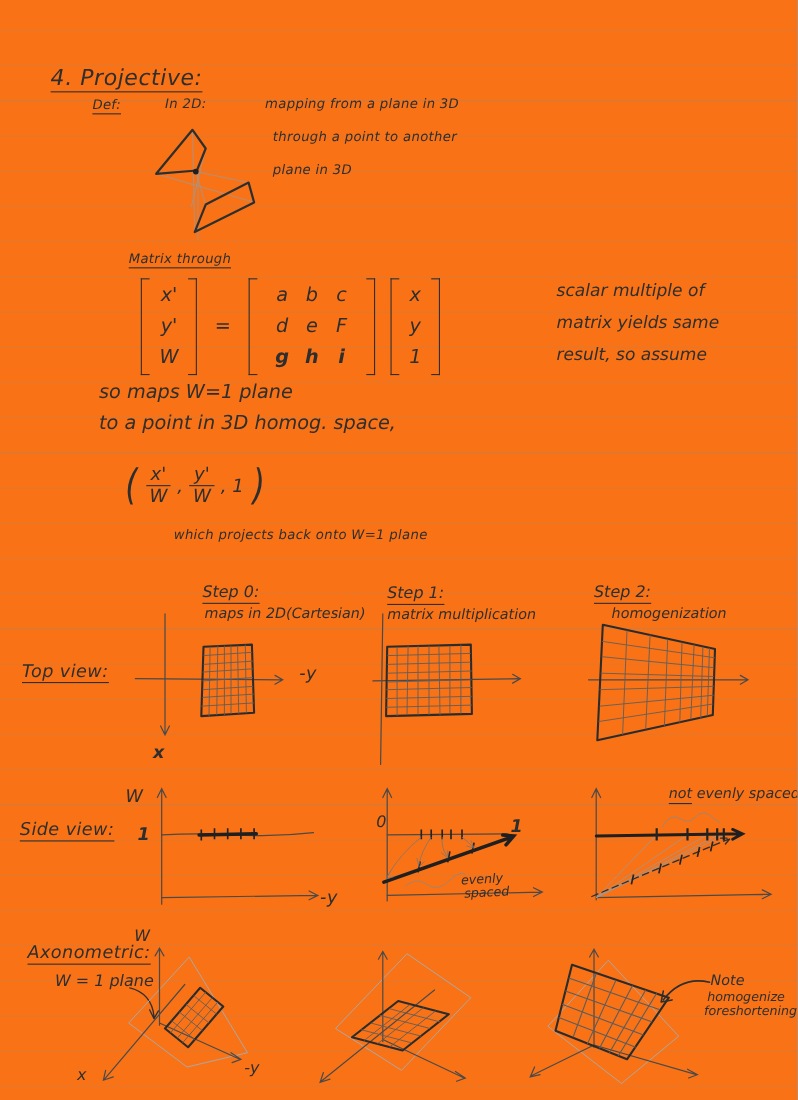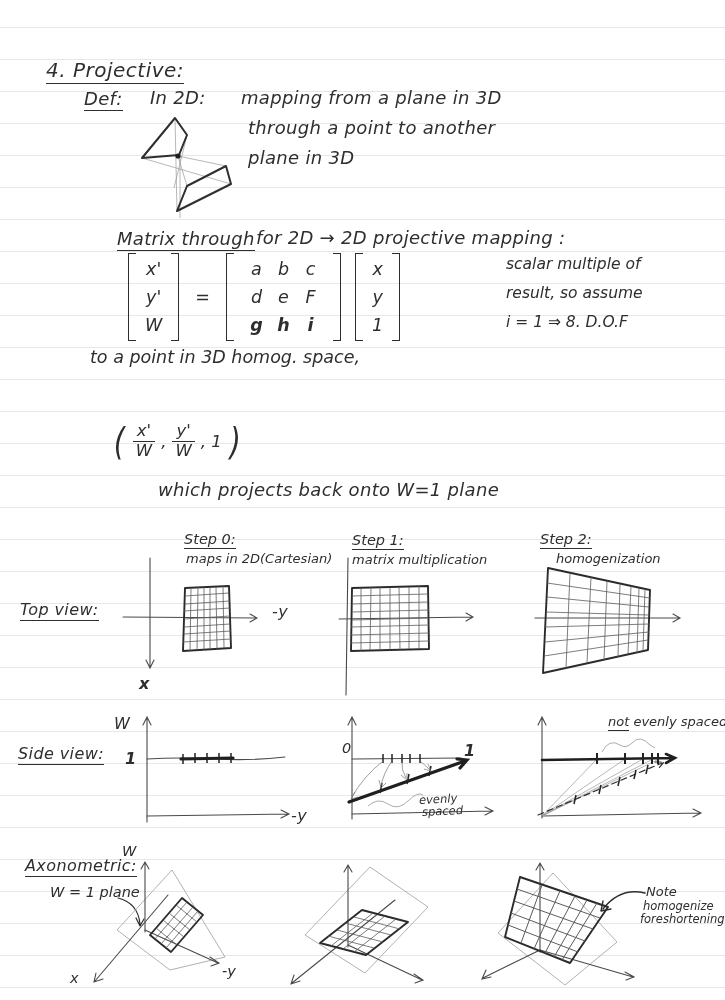"4. Projective:" .sheet { background: #ffffff -> #f97316 }
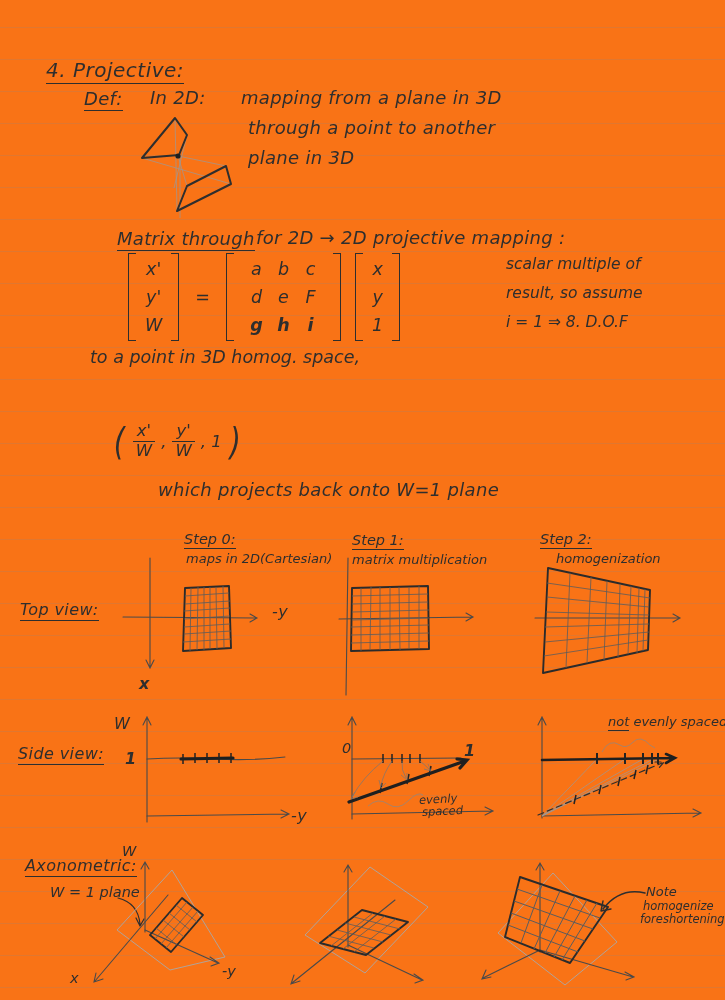"Def:" .t2 { font-size: 18px -> 12px }
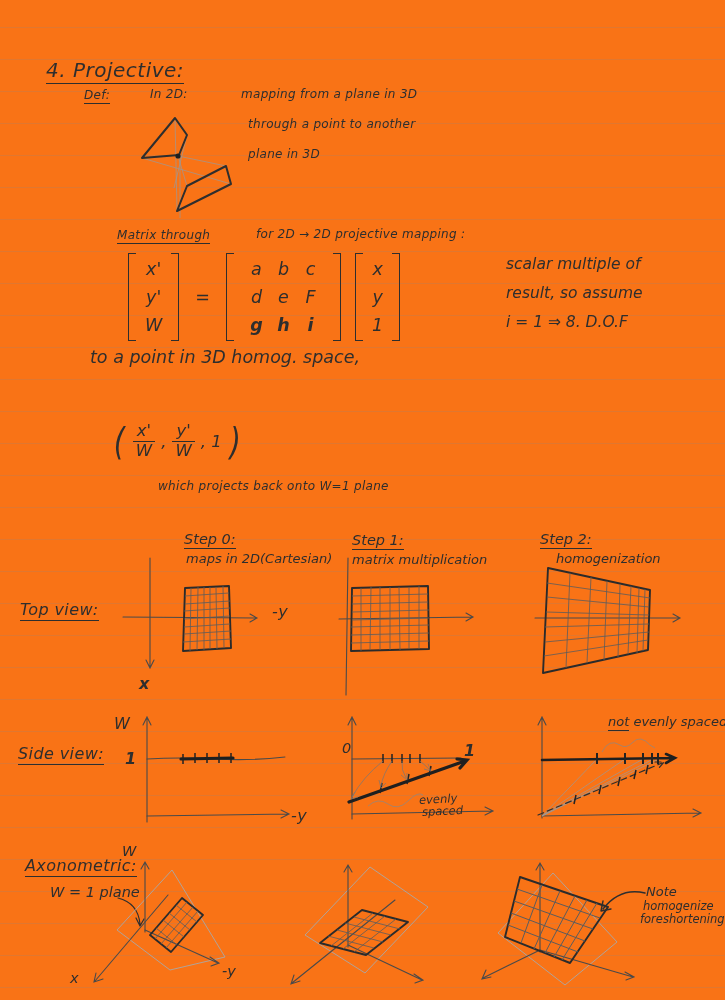"for 2D → 2D projective" span.abs { html: <span>for 2D → 2D projective mapping :</span> -> none }
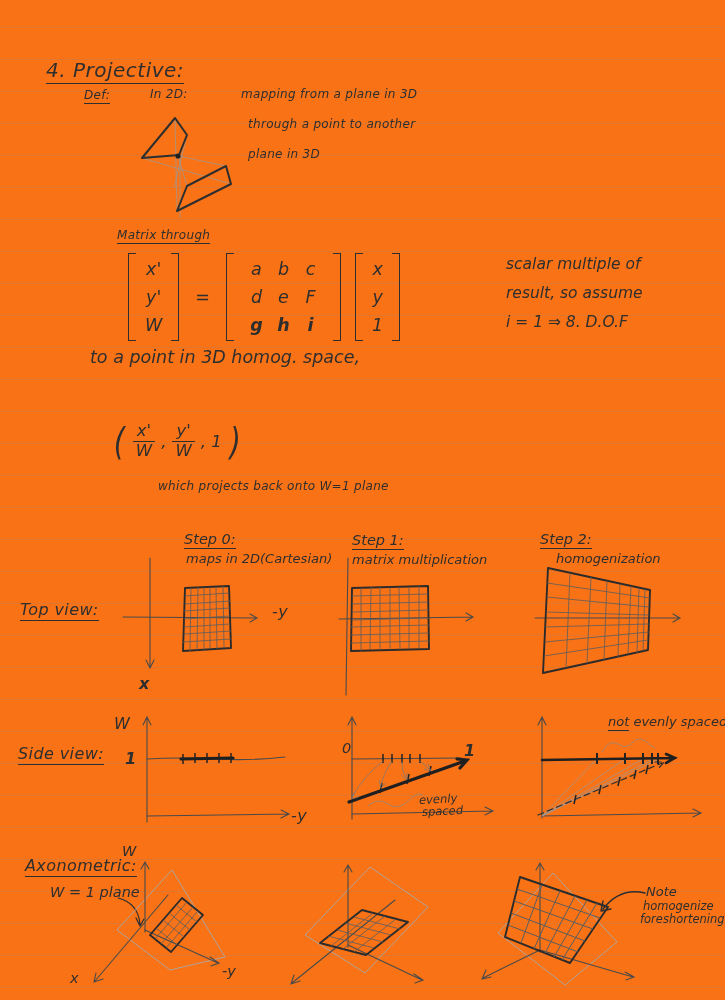"matrix yields same" div { html: none -> <div>matrix yields same</div> }
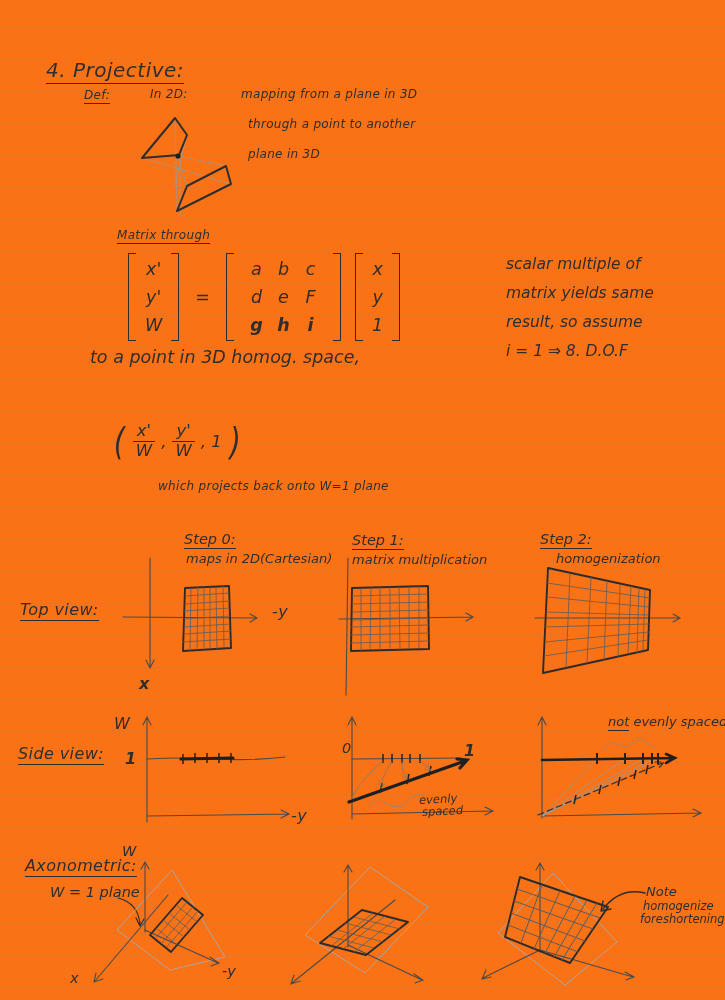"so maps W=1 plane" div { html: none -> <div>so maps W=1 plane</div> }
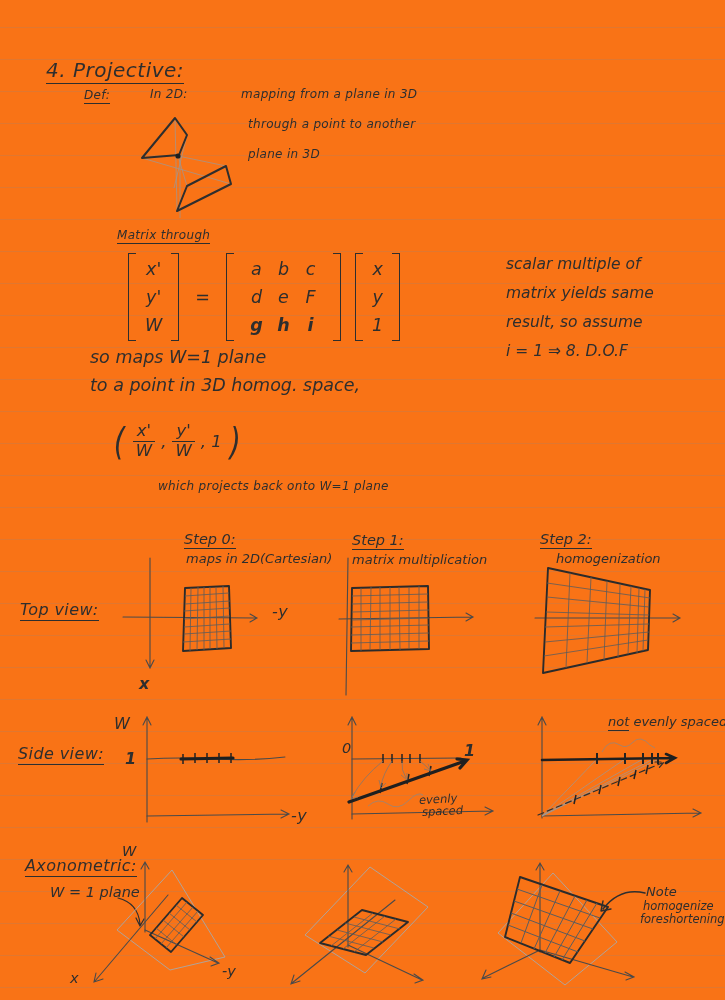"i = 1 ⇒ 8." div { html: <div>i = 1 ⇒ 8. D.O.F</div> -> none }
